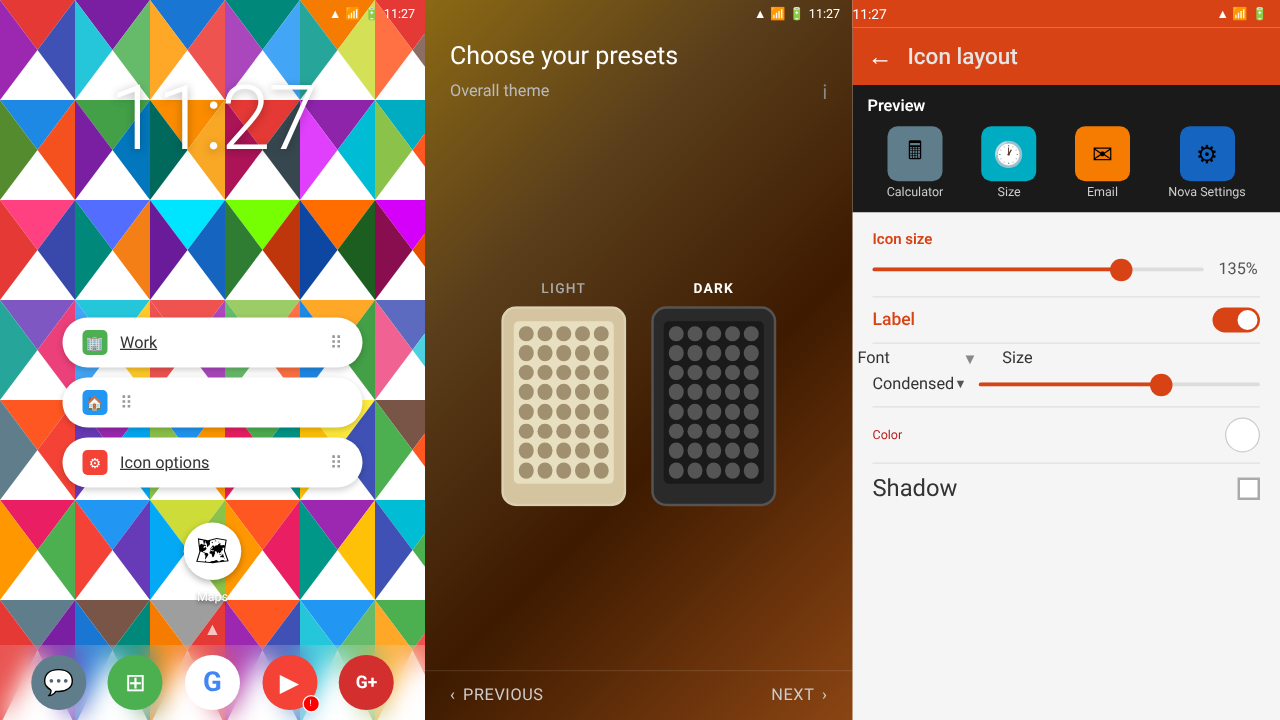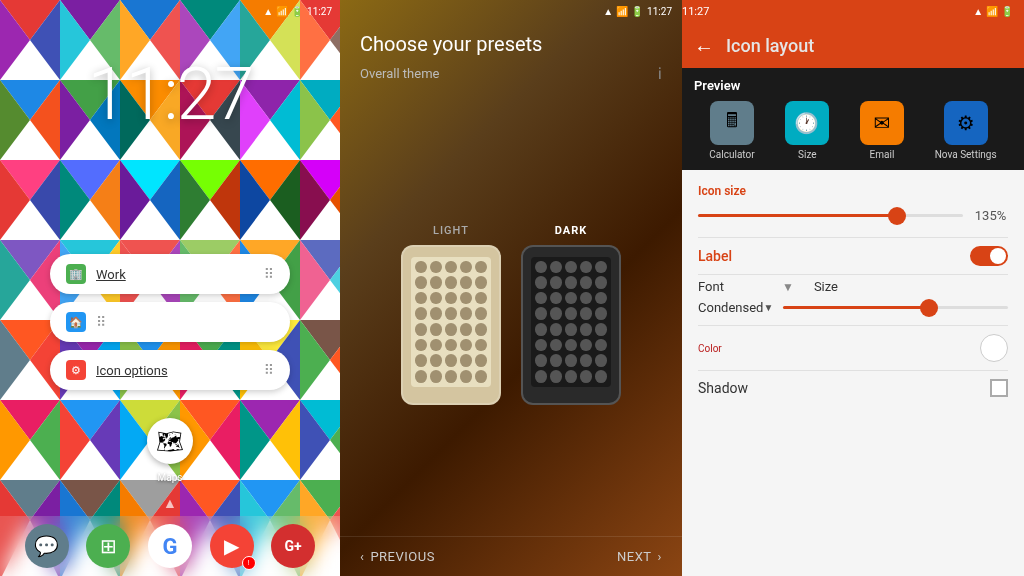"Font" .font-size-row { padding: 4px 16px -> 4px 4px }
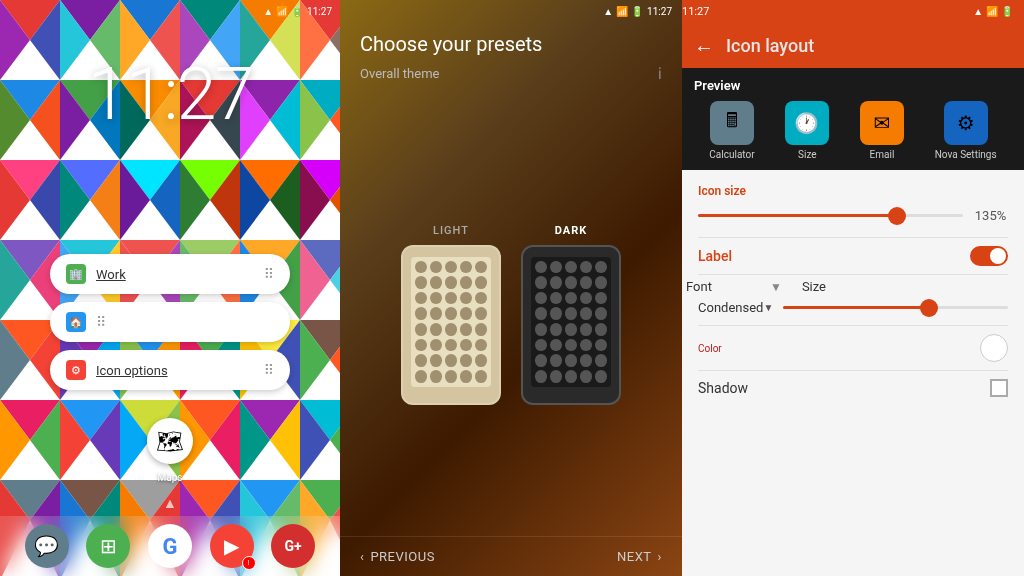"Shadow" .shadow-label { font-size: 14px -> 19px }
